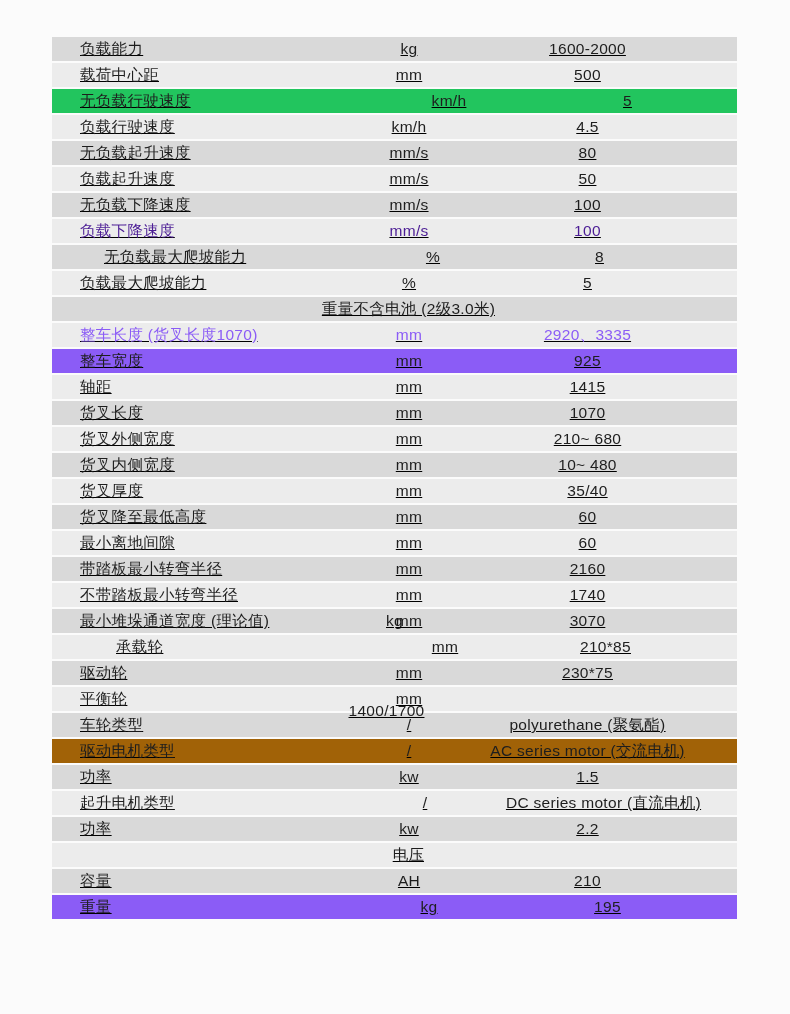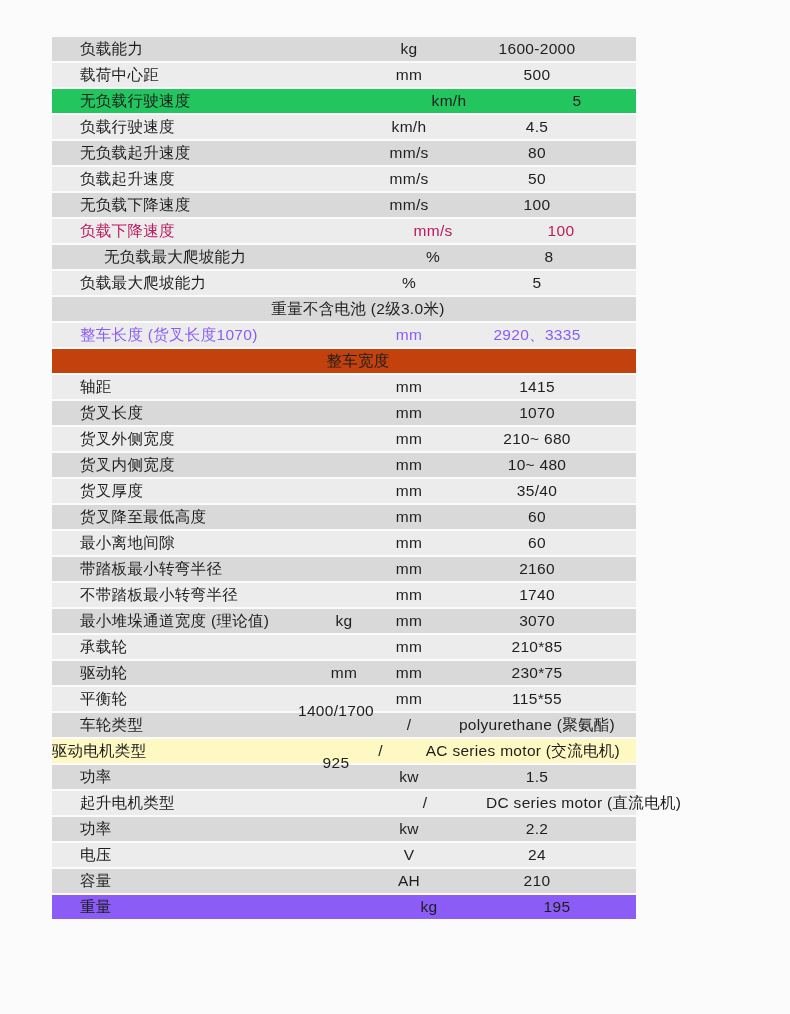"负载能力" .spec-table { text-decoration: none -> underline; width: 584px -> 685px }
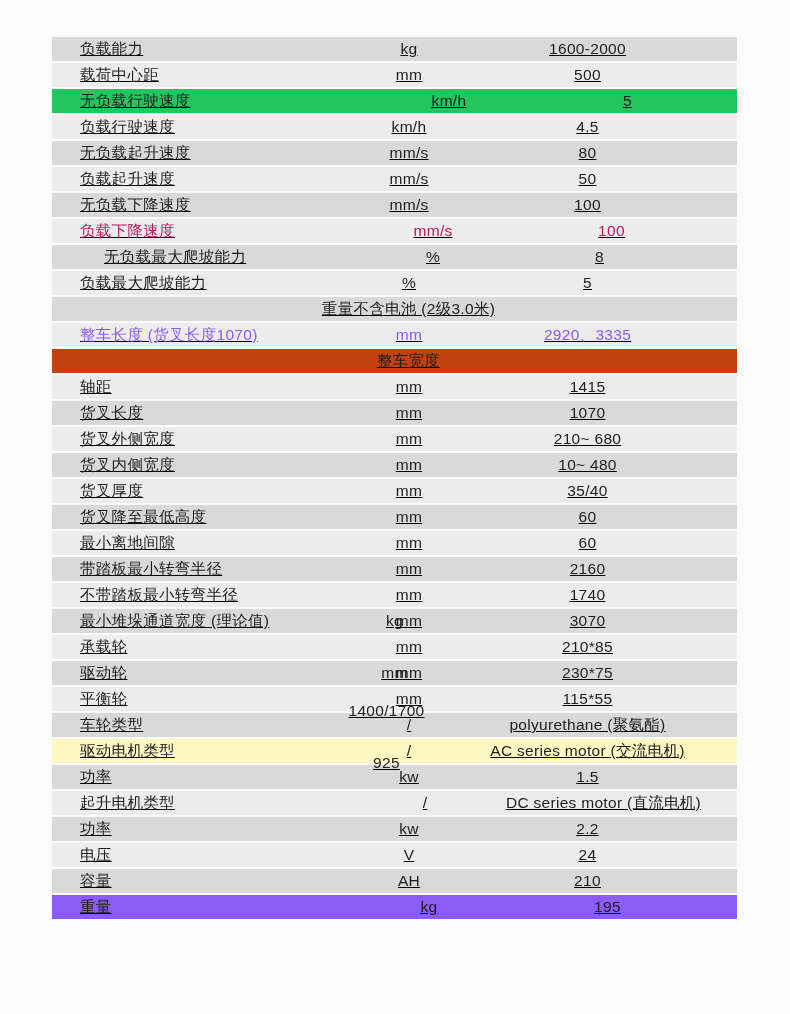"负载下降速度" div.spec-row { color: #be185d -> #4c1d95; gap: 24px -> none }
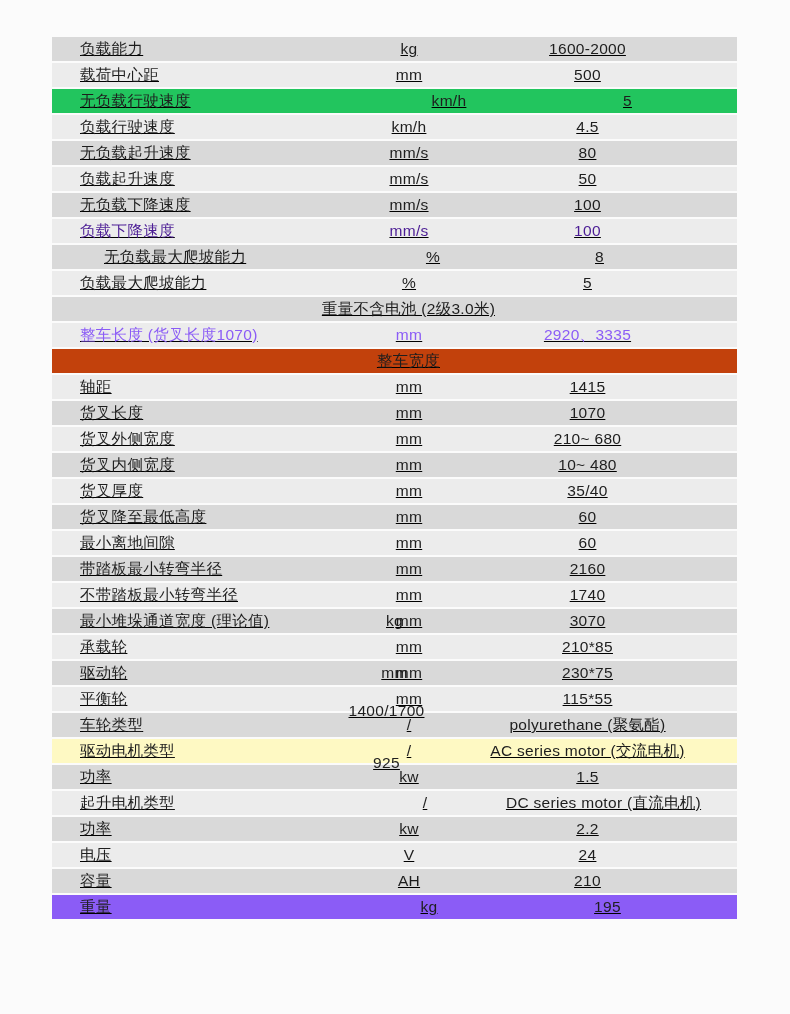"整车宽度" div.spec-row { background: #c2410c -> #8b5cf6; flex-direction: column -> none }
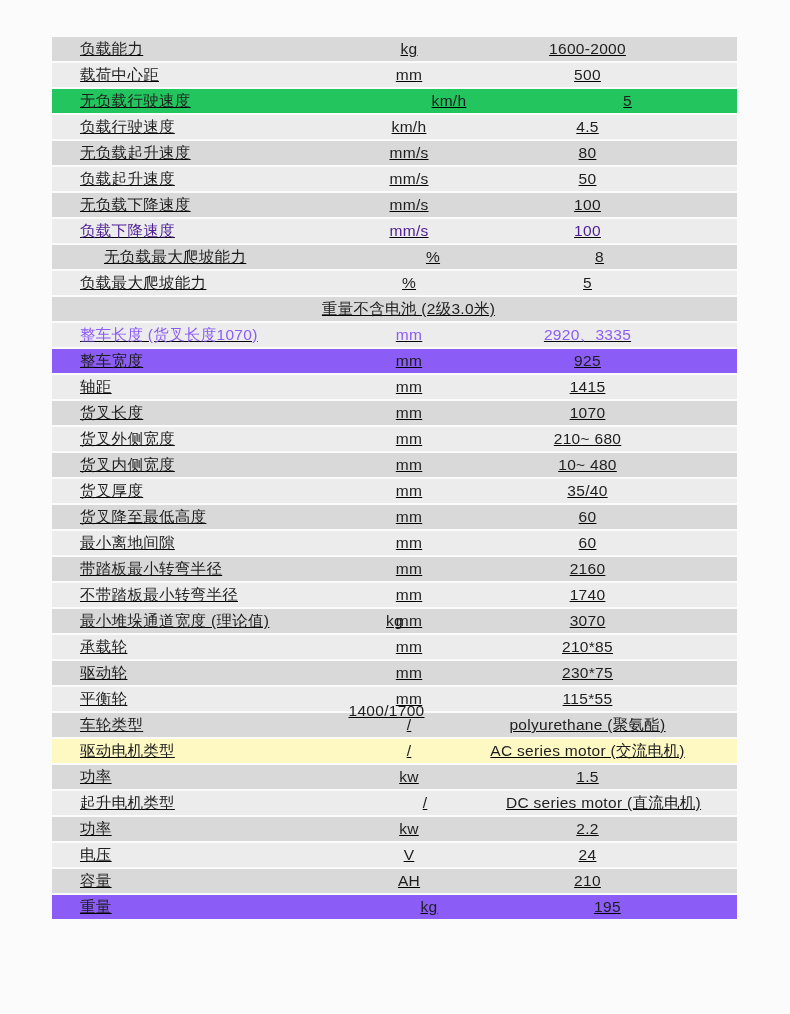"承载轮" div.spec-row { padding-left: none -> 36px }
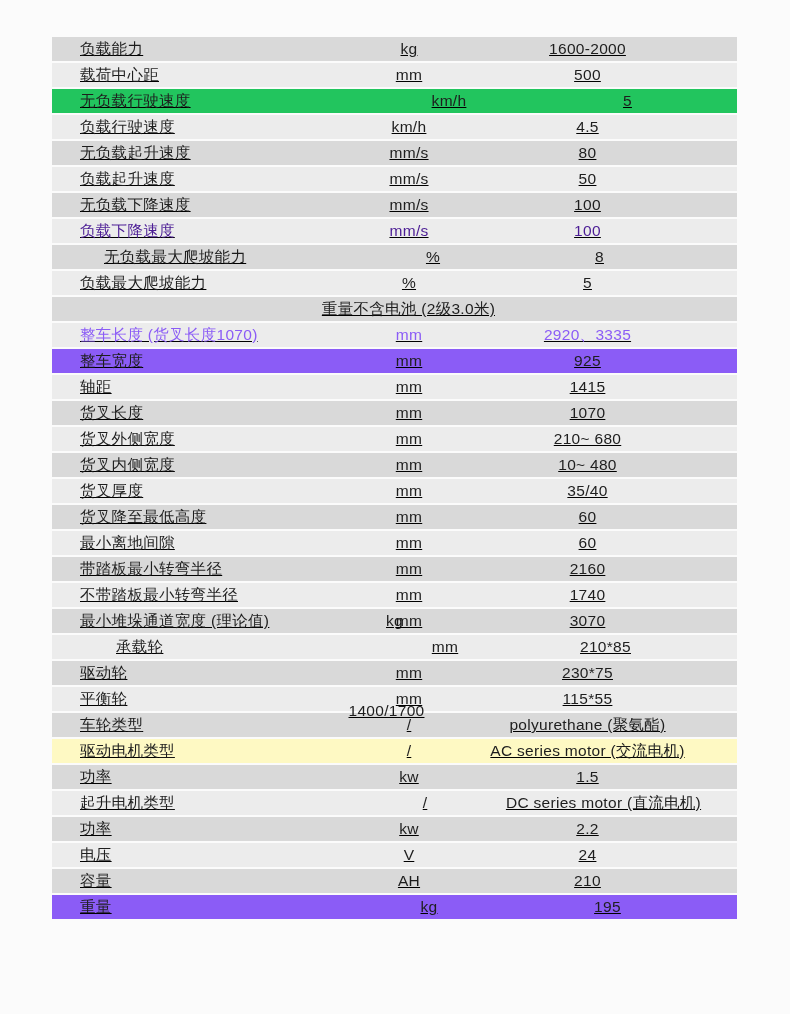"115*55" div.cell-value { html: <div>115*55</div> -> none }
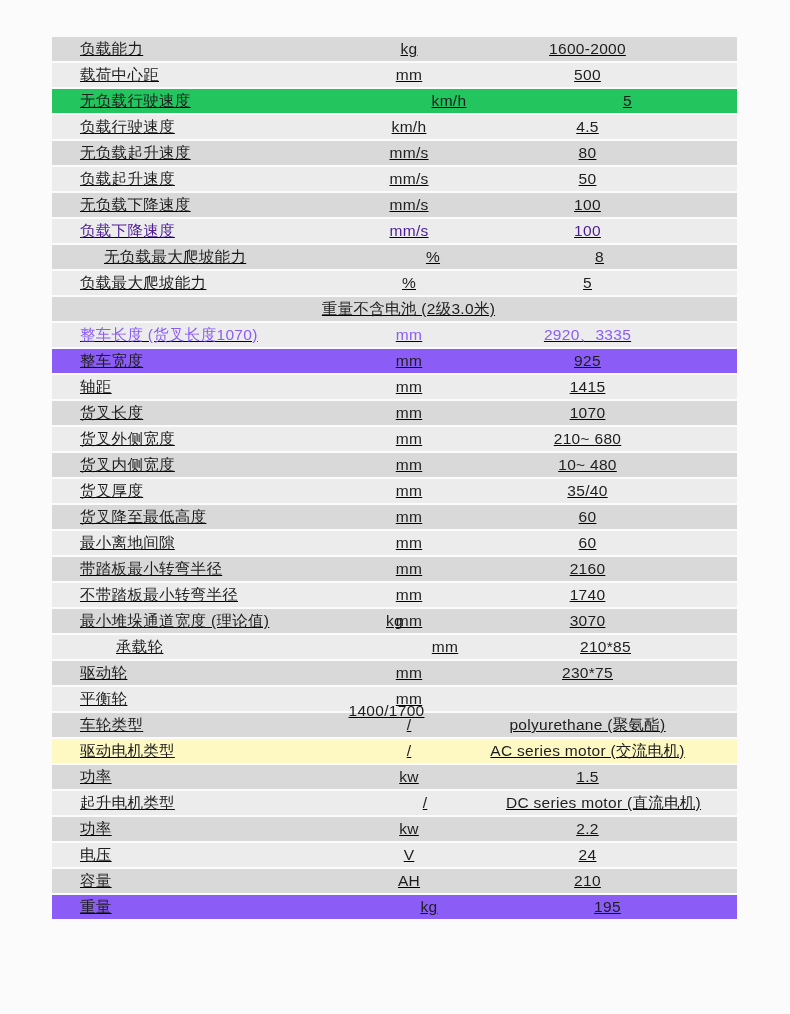"驱动电机类型" div.spec-row { background: #fef9c3 -> #a16207 }
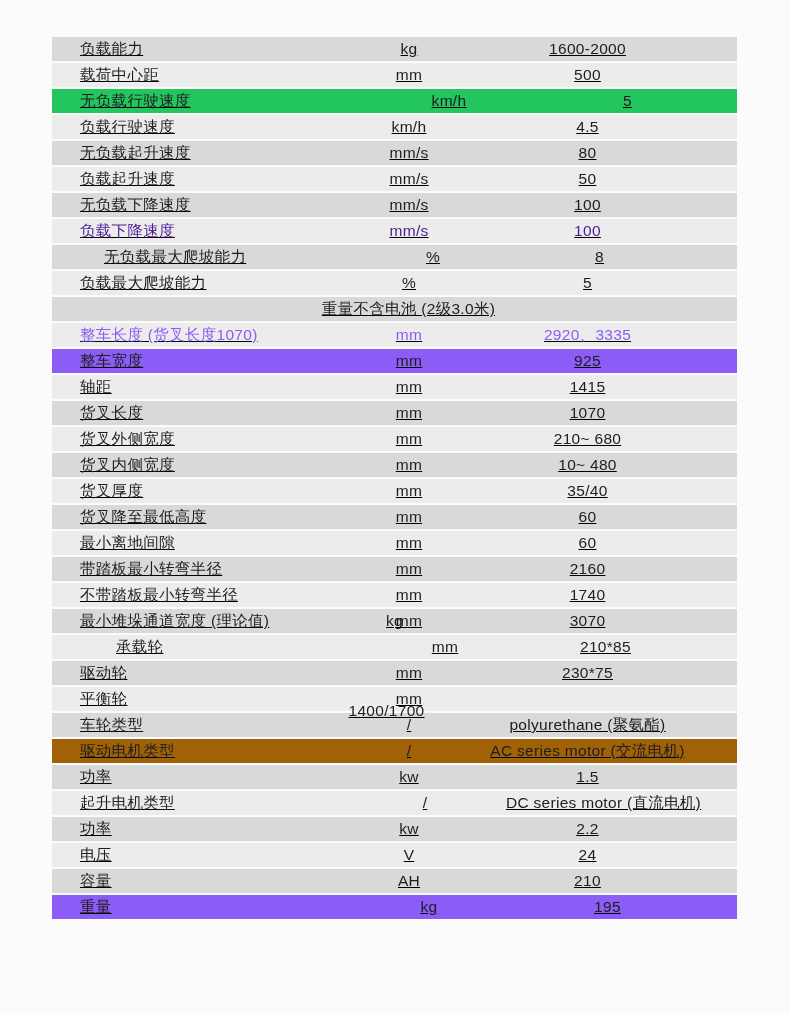"电压" div.spec-row { flex-direction: none -> column }
